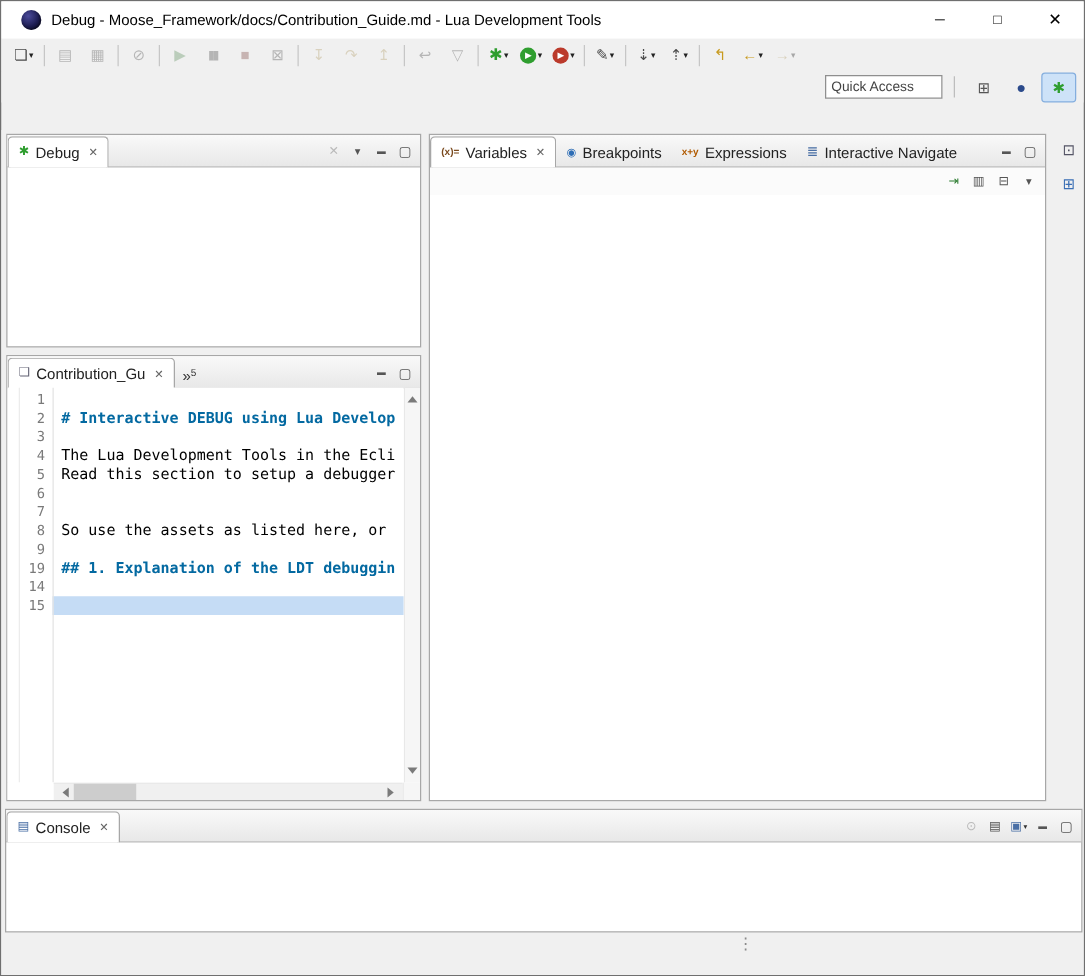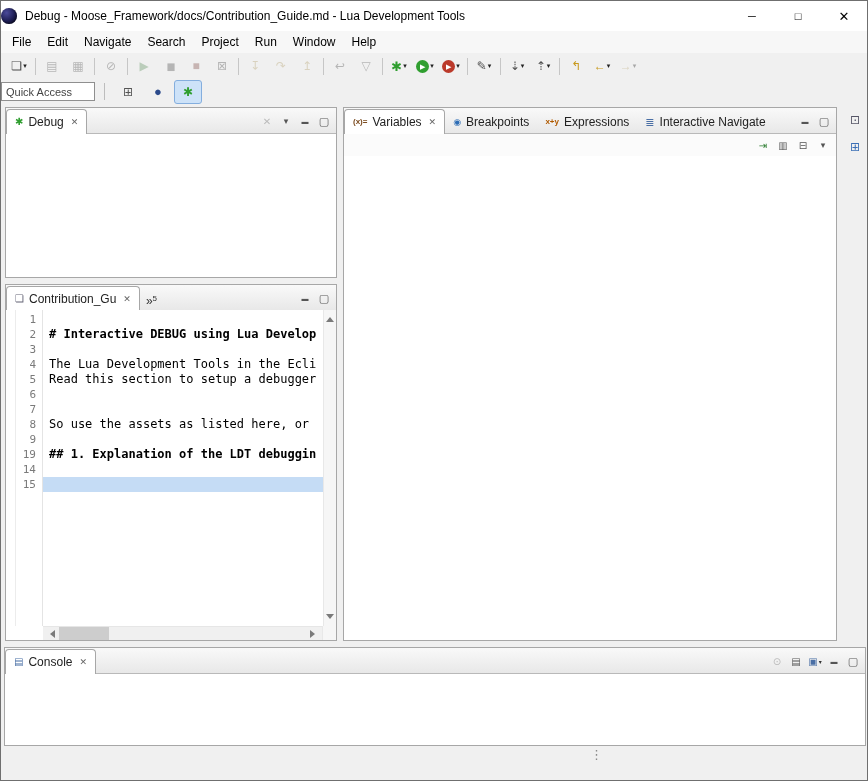"Debug -" .titlebar { padding-left: 0 -> 16px }
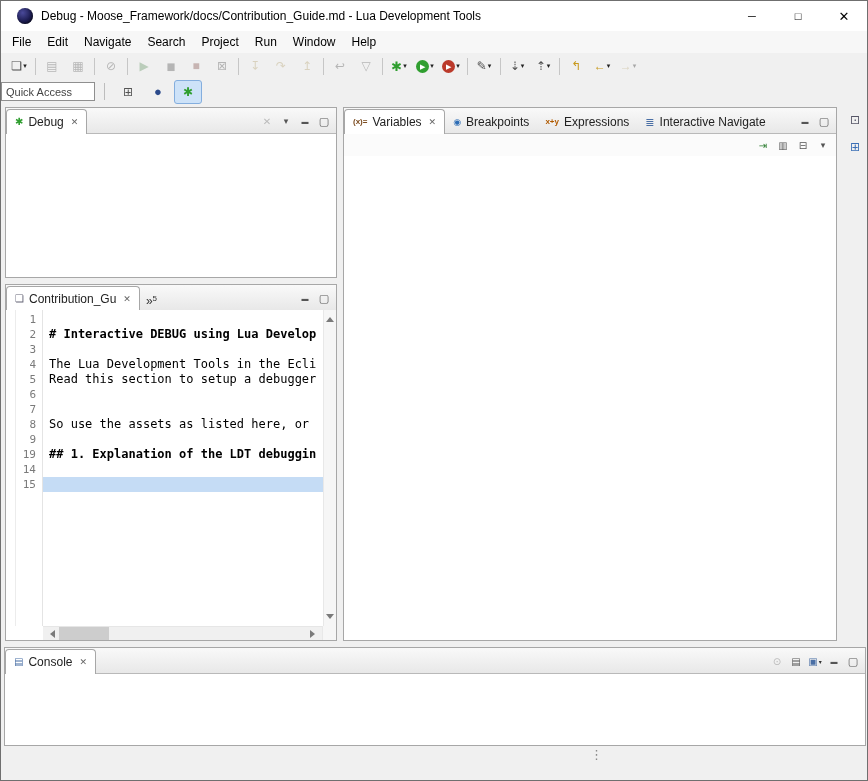"File" div.menubar { html: <div> <span>File</span> <span>Edit</span> <span>Navigate</span> <span>Search</span> <span>Project</span> <span>Run</span> <span>Window</span> <span>Help</span> </div> -> none }
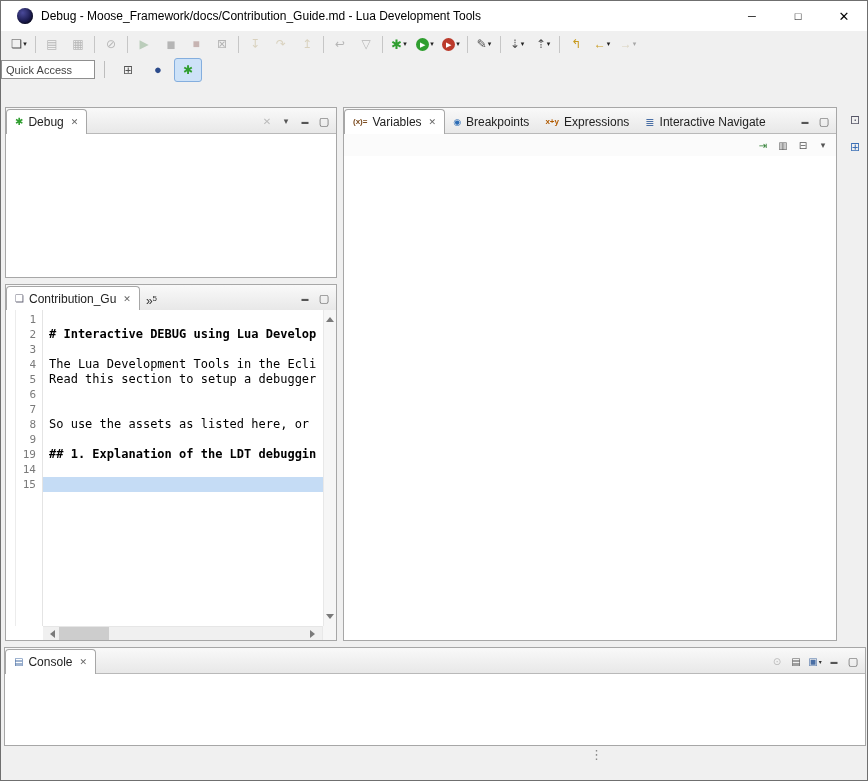"Quick Access" .qa-row { justify-content: none -> flex-end }
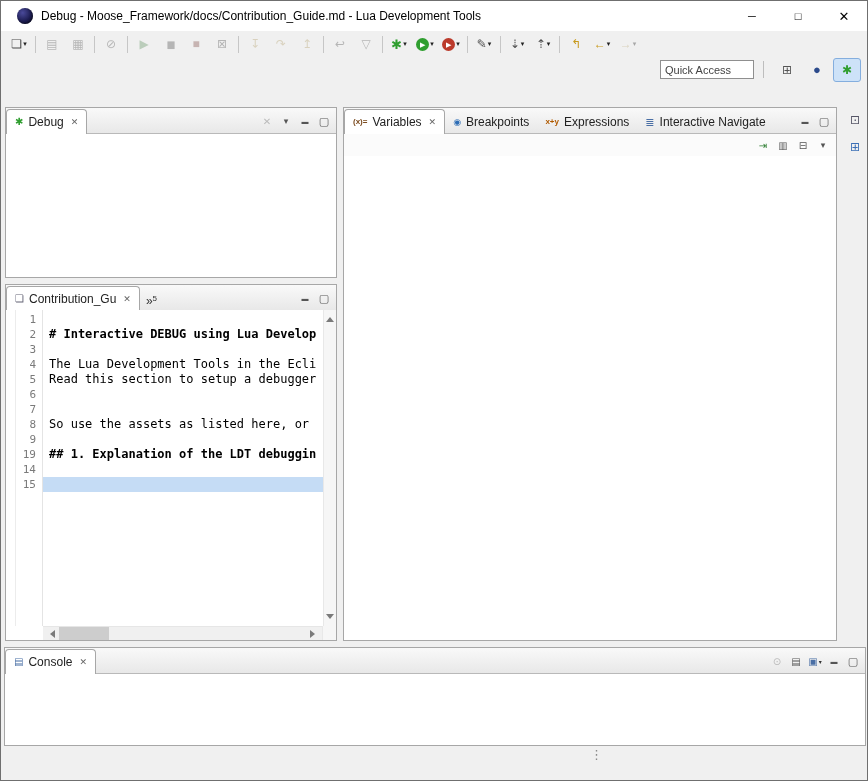"# Interactive DEBUG using Lua" .cl[data-kind="heading"] .lt { color: #000000 -> #0369a1 }
